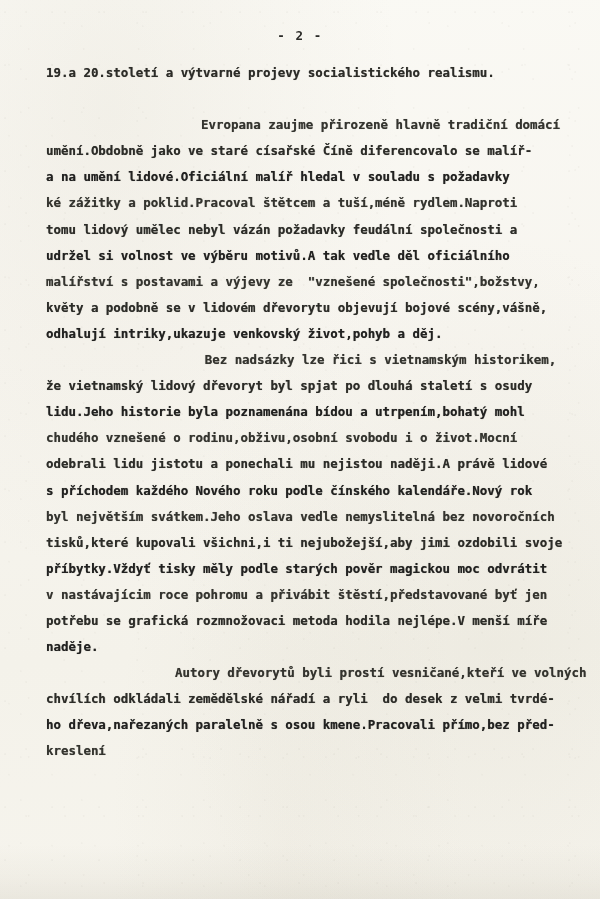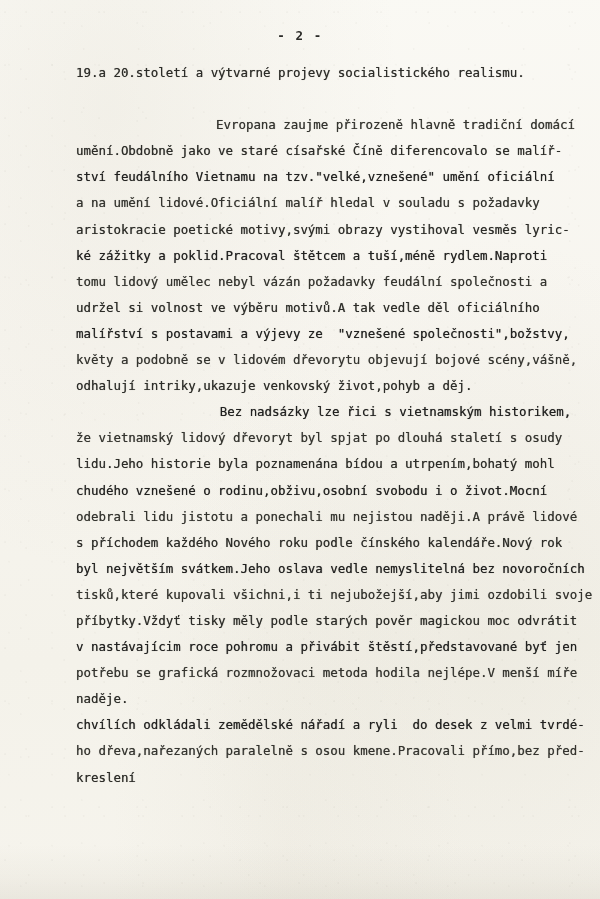"19.a 20.století a výtvarné projevy" .line { font-weight: 400 -> 700; margin-left: 30px -> none }
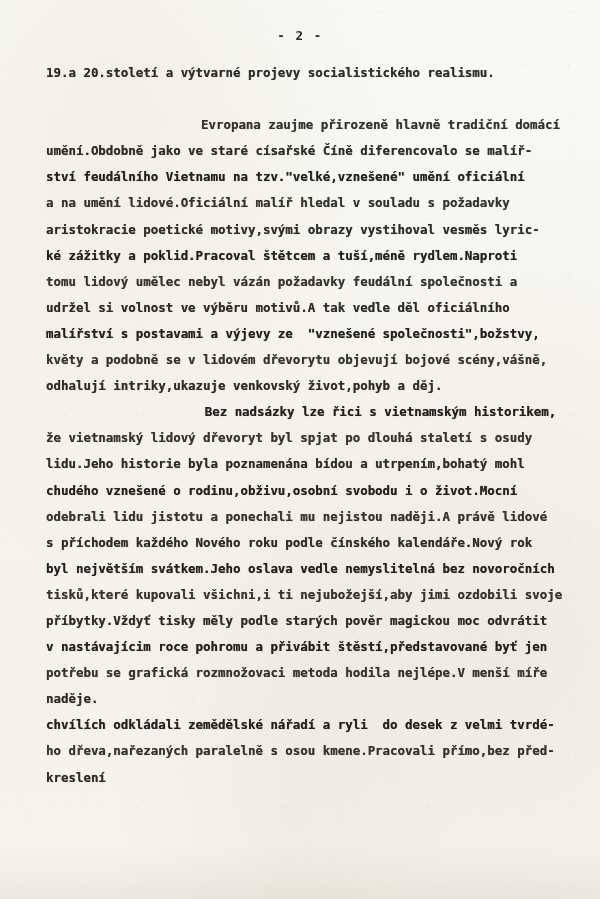"ství feudálního Vietnamu na" div.line { html: <div>ství feudálního Vietnamu na tzv."velké,vznešené" umění oficiální</div> -> none }
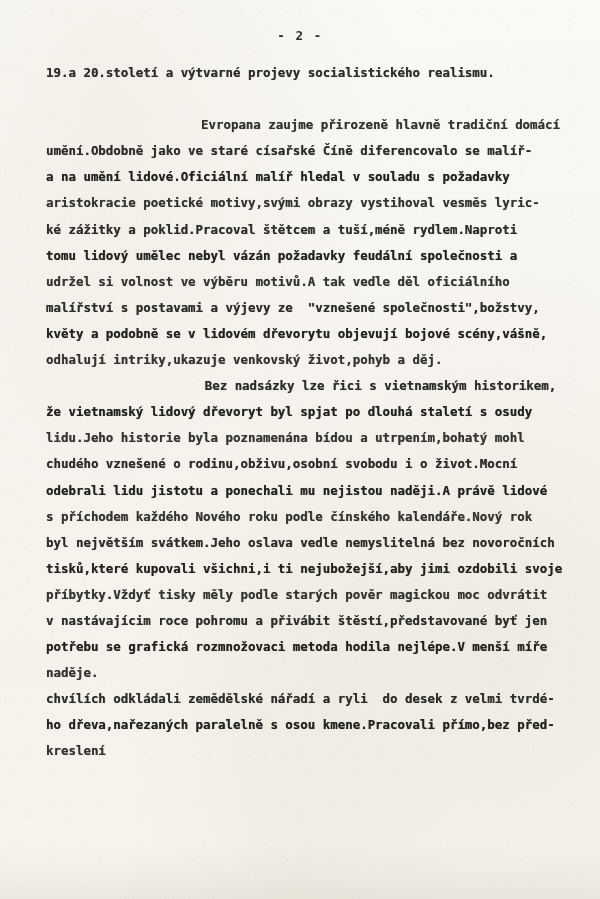"aristokracie poetické motivy,svými" div.line { html: <div>aristokracie poetické motivy,svými obrazy vystihoval vesměs lyric-</div> -> none }
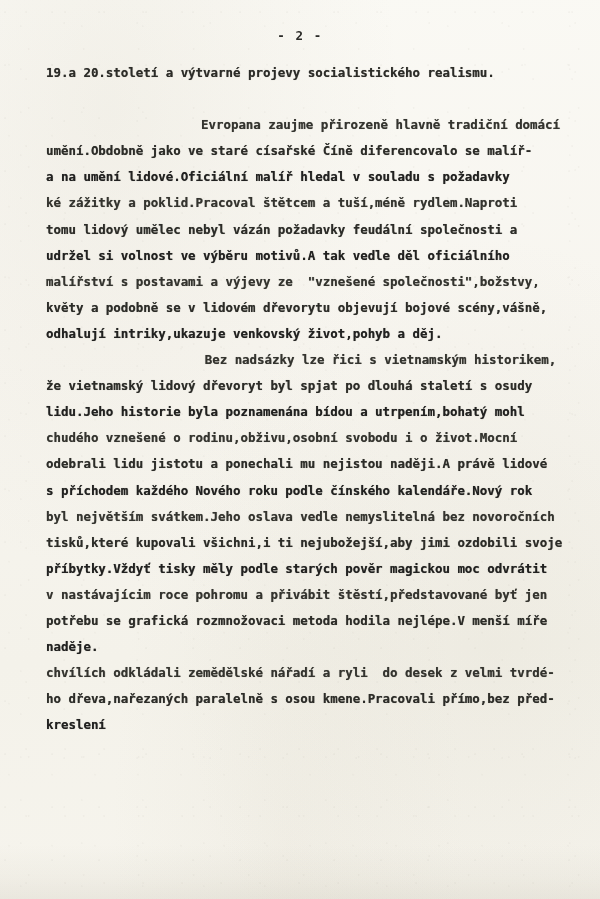"Autory dřevorytů byli prostí" div.line { html: none -> <div>Autory dřevorytů byli prostí vesničané,kteří ve volných</div> }
